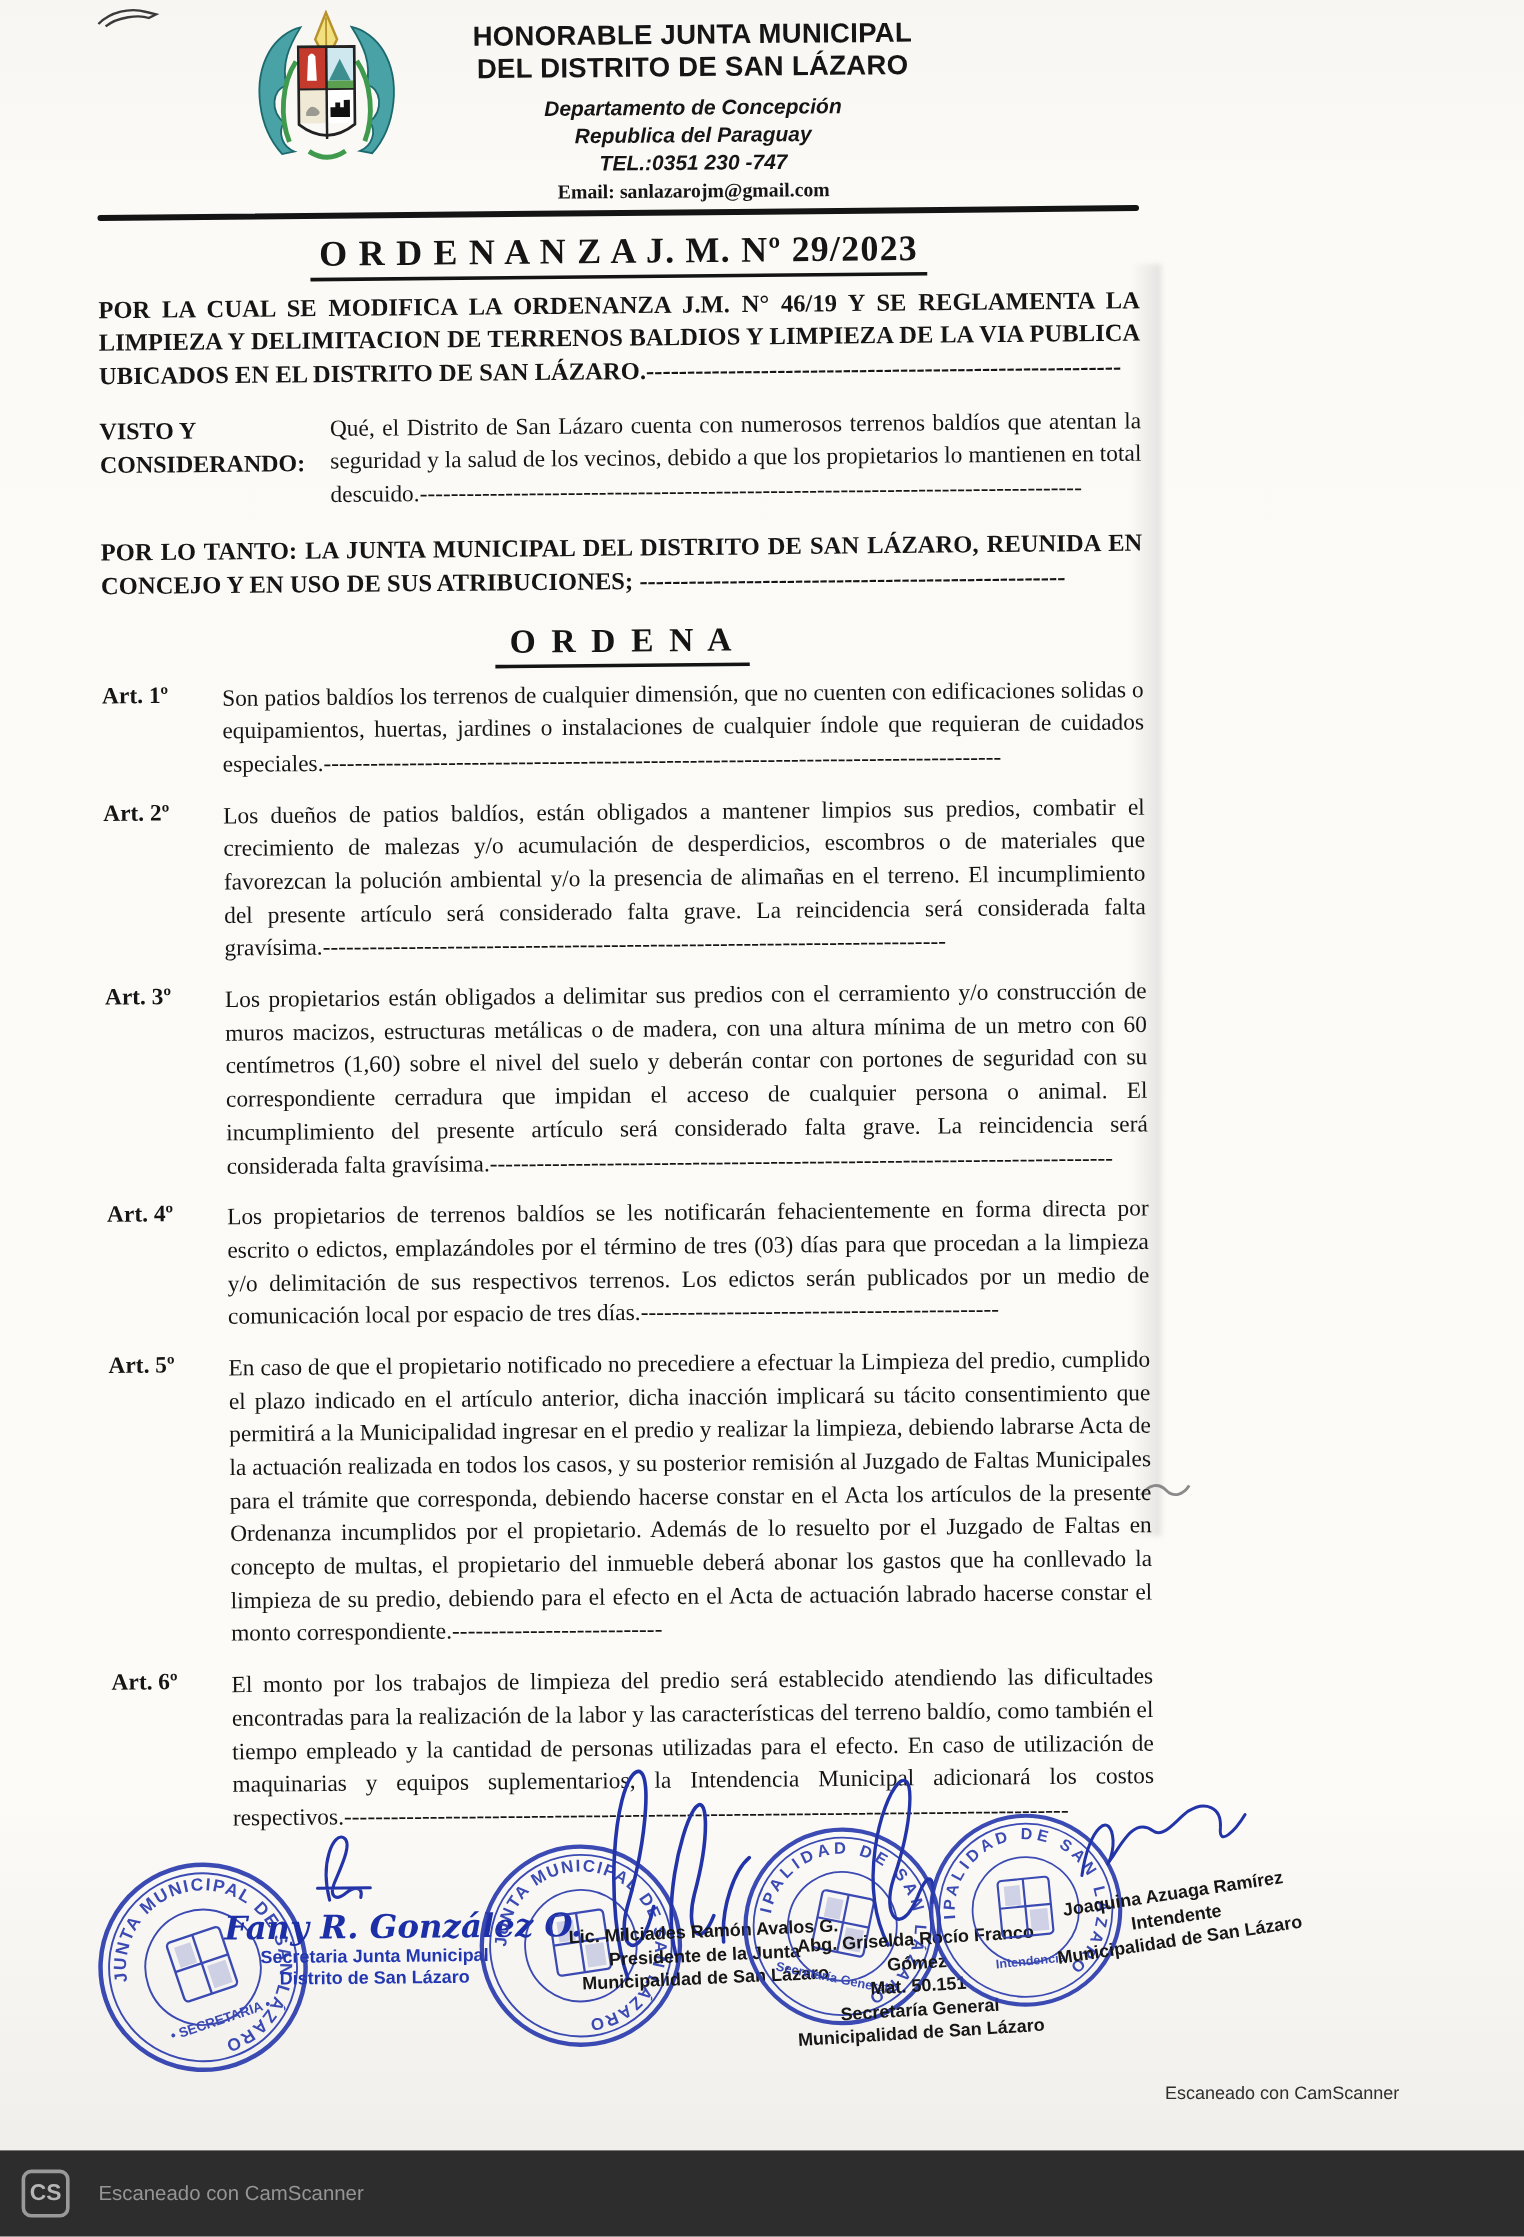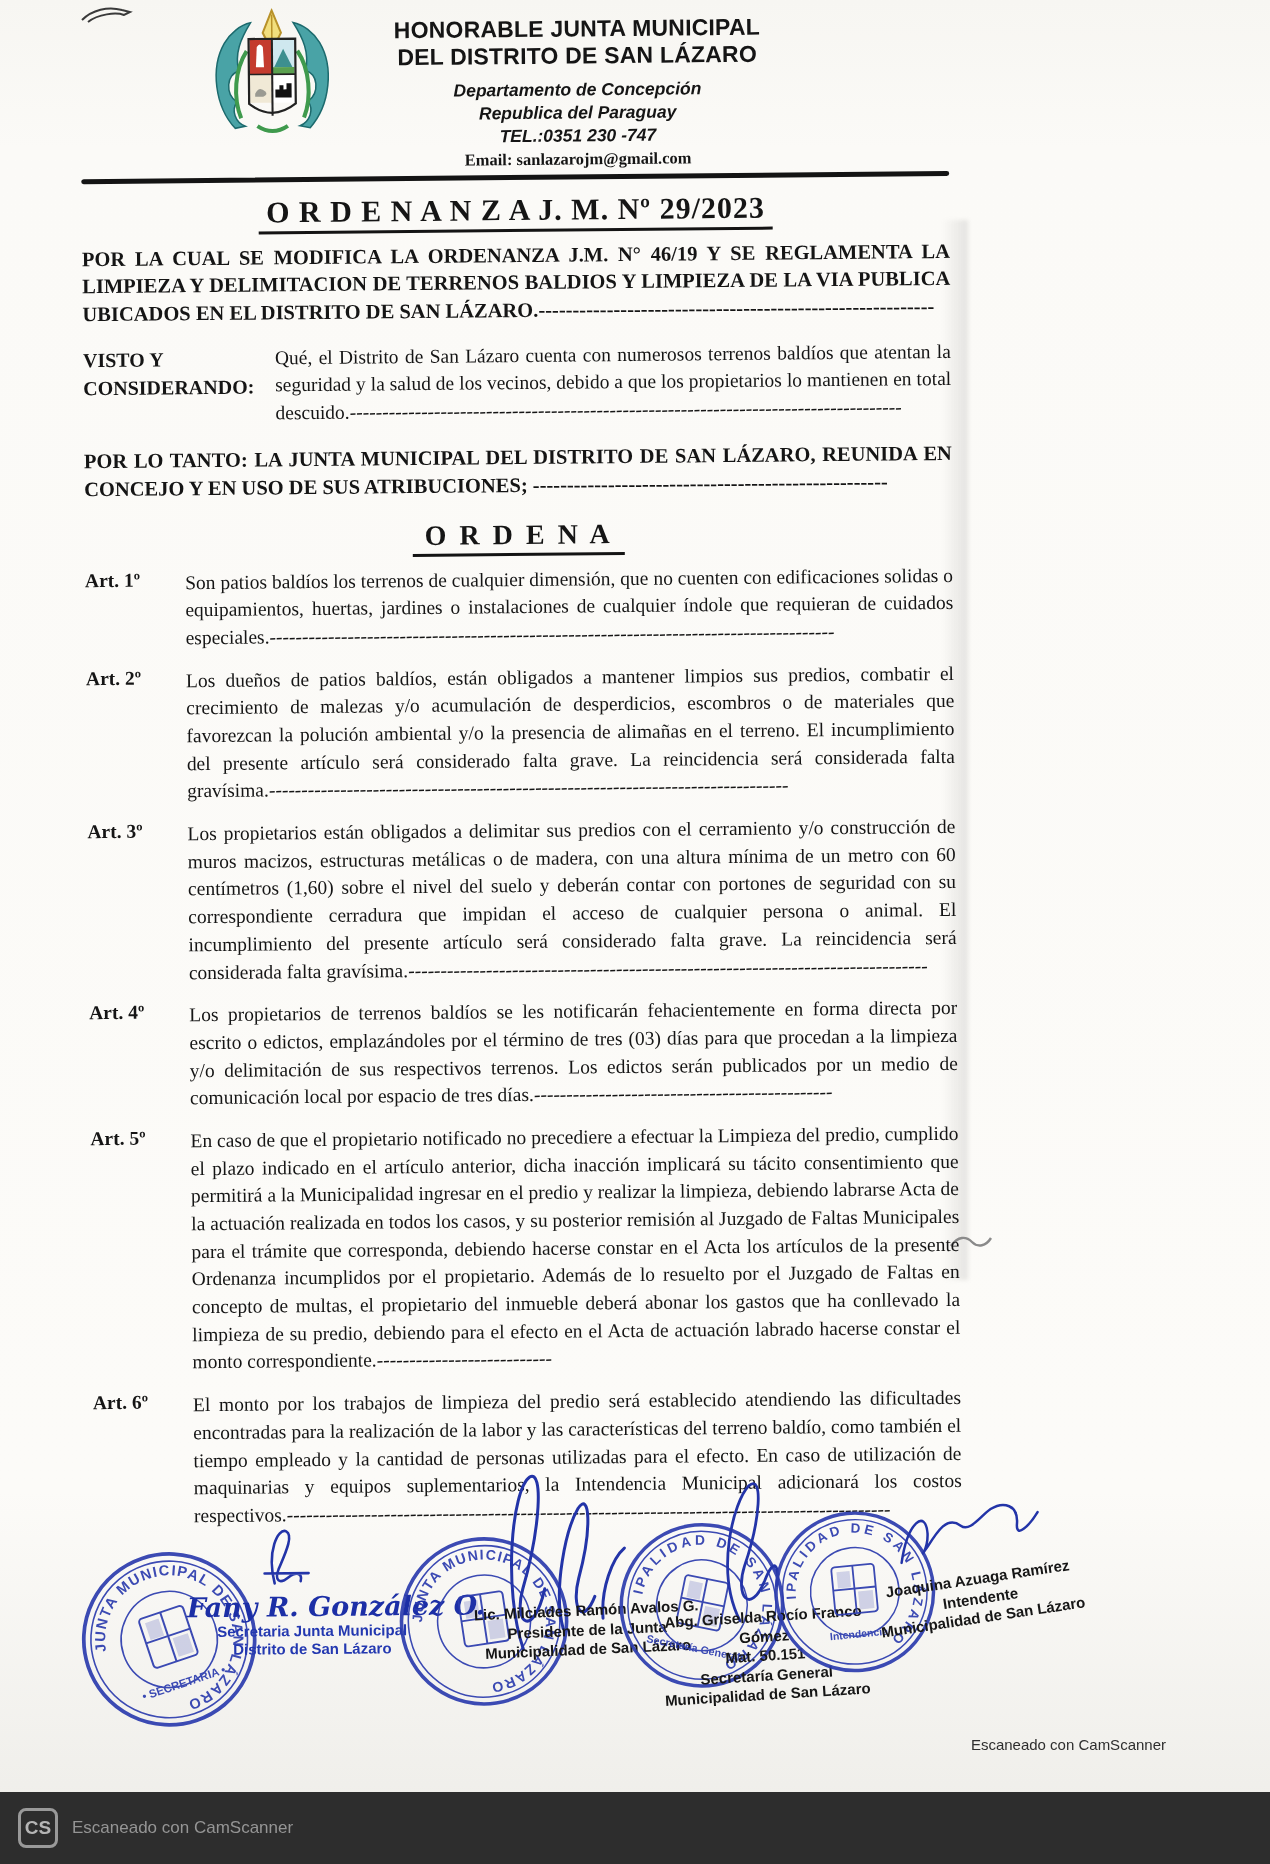"CS" .cam-bar { gap: 14px -> 24px }
